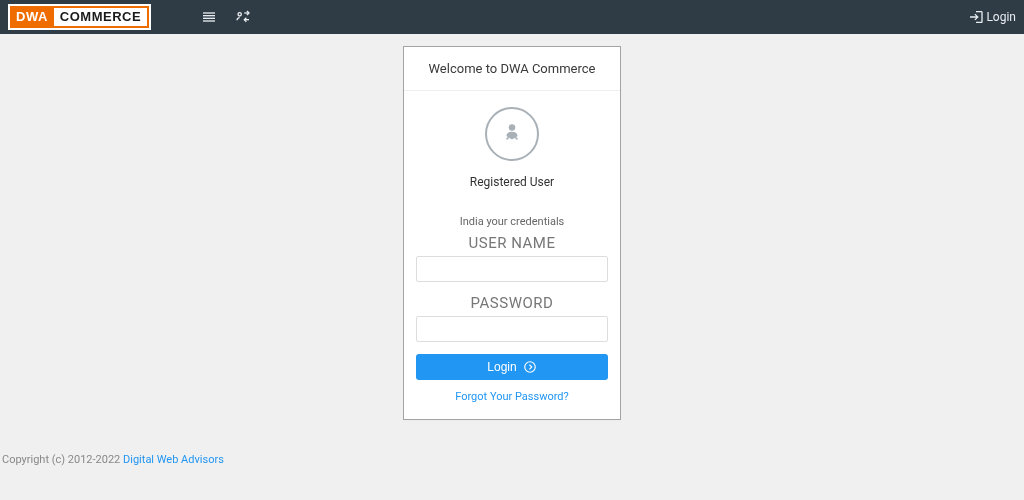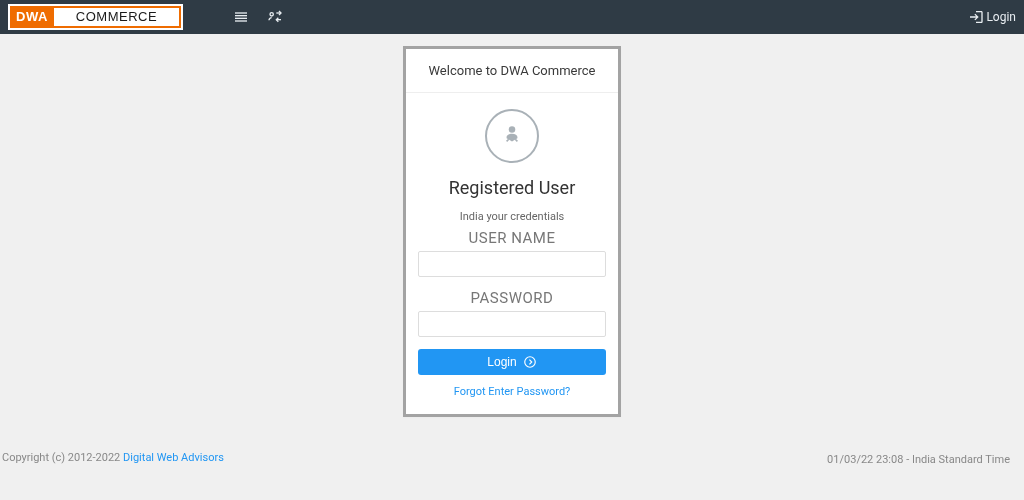"COMMERCE" .logo-comm { font-weight: 400 -> 700; padding: 0 22px -> 0 6px }
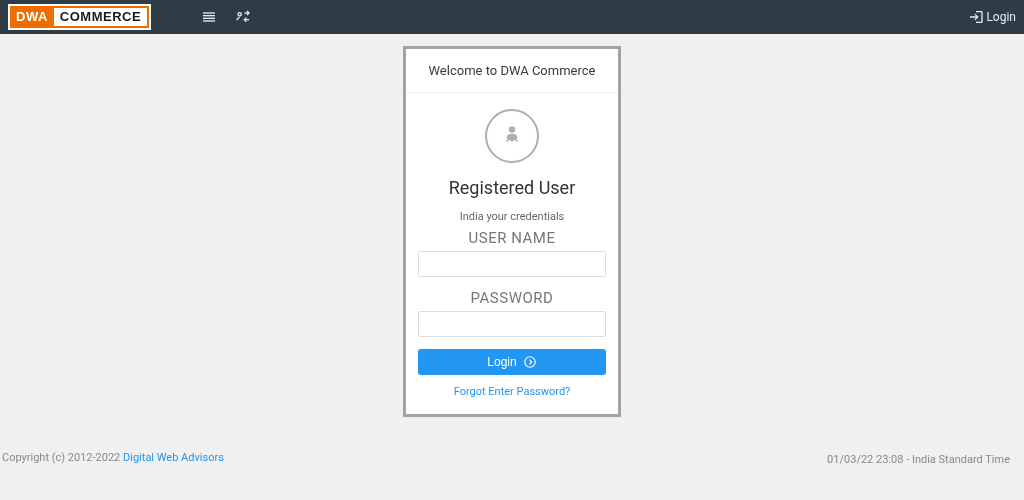"Welcome to DWA Commerce" .card { border: 3px solid #a3a3a3 -> 1px solid #a3a3a3 }
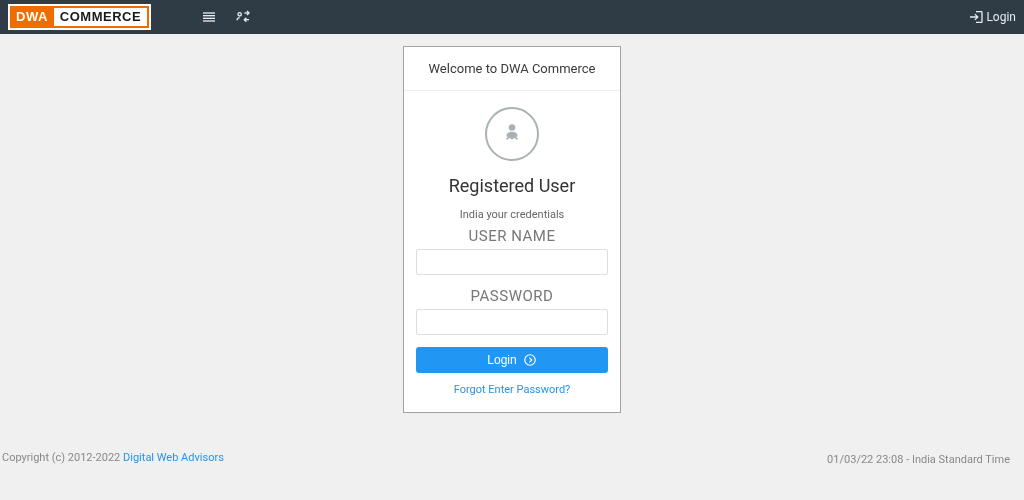"Registered User" .reg-title { font-size: 18px -> 12px; margin-bottom: 12px -> 26px }
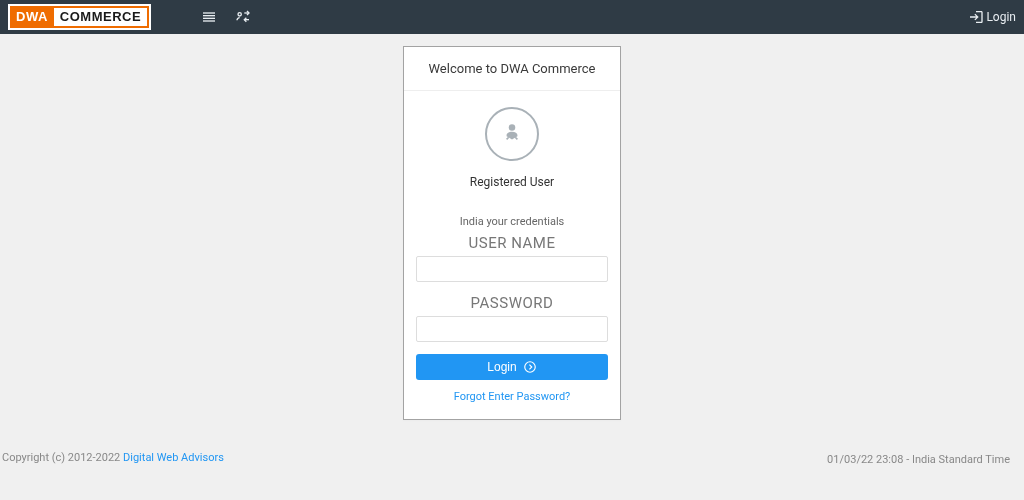"Forgot Enter Password?" a.forgot { text: Enter -> Your }
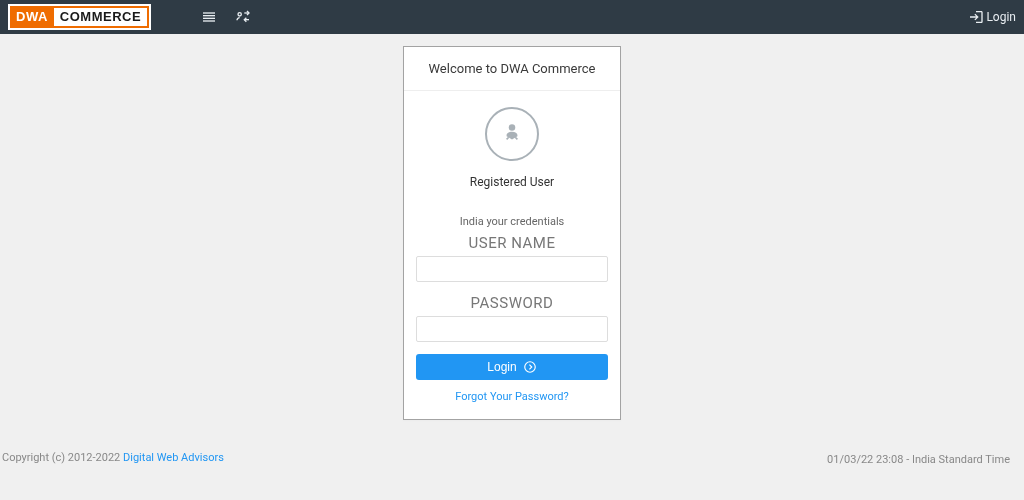"01/03/22 23:08 - India Standard" div.ts { html: <div>01/03/22 23:08 - India Standard Time</div> -> none }
